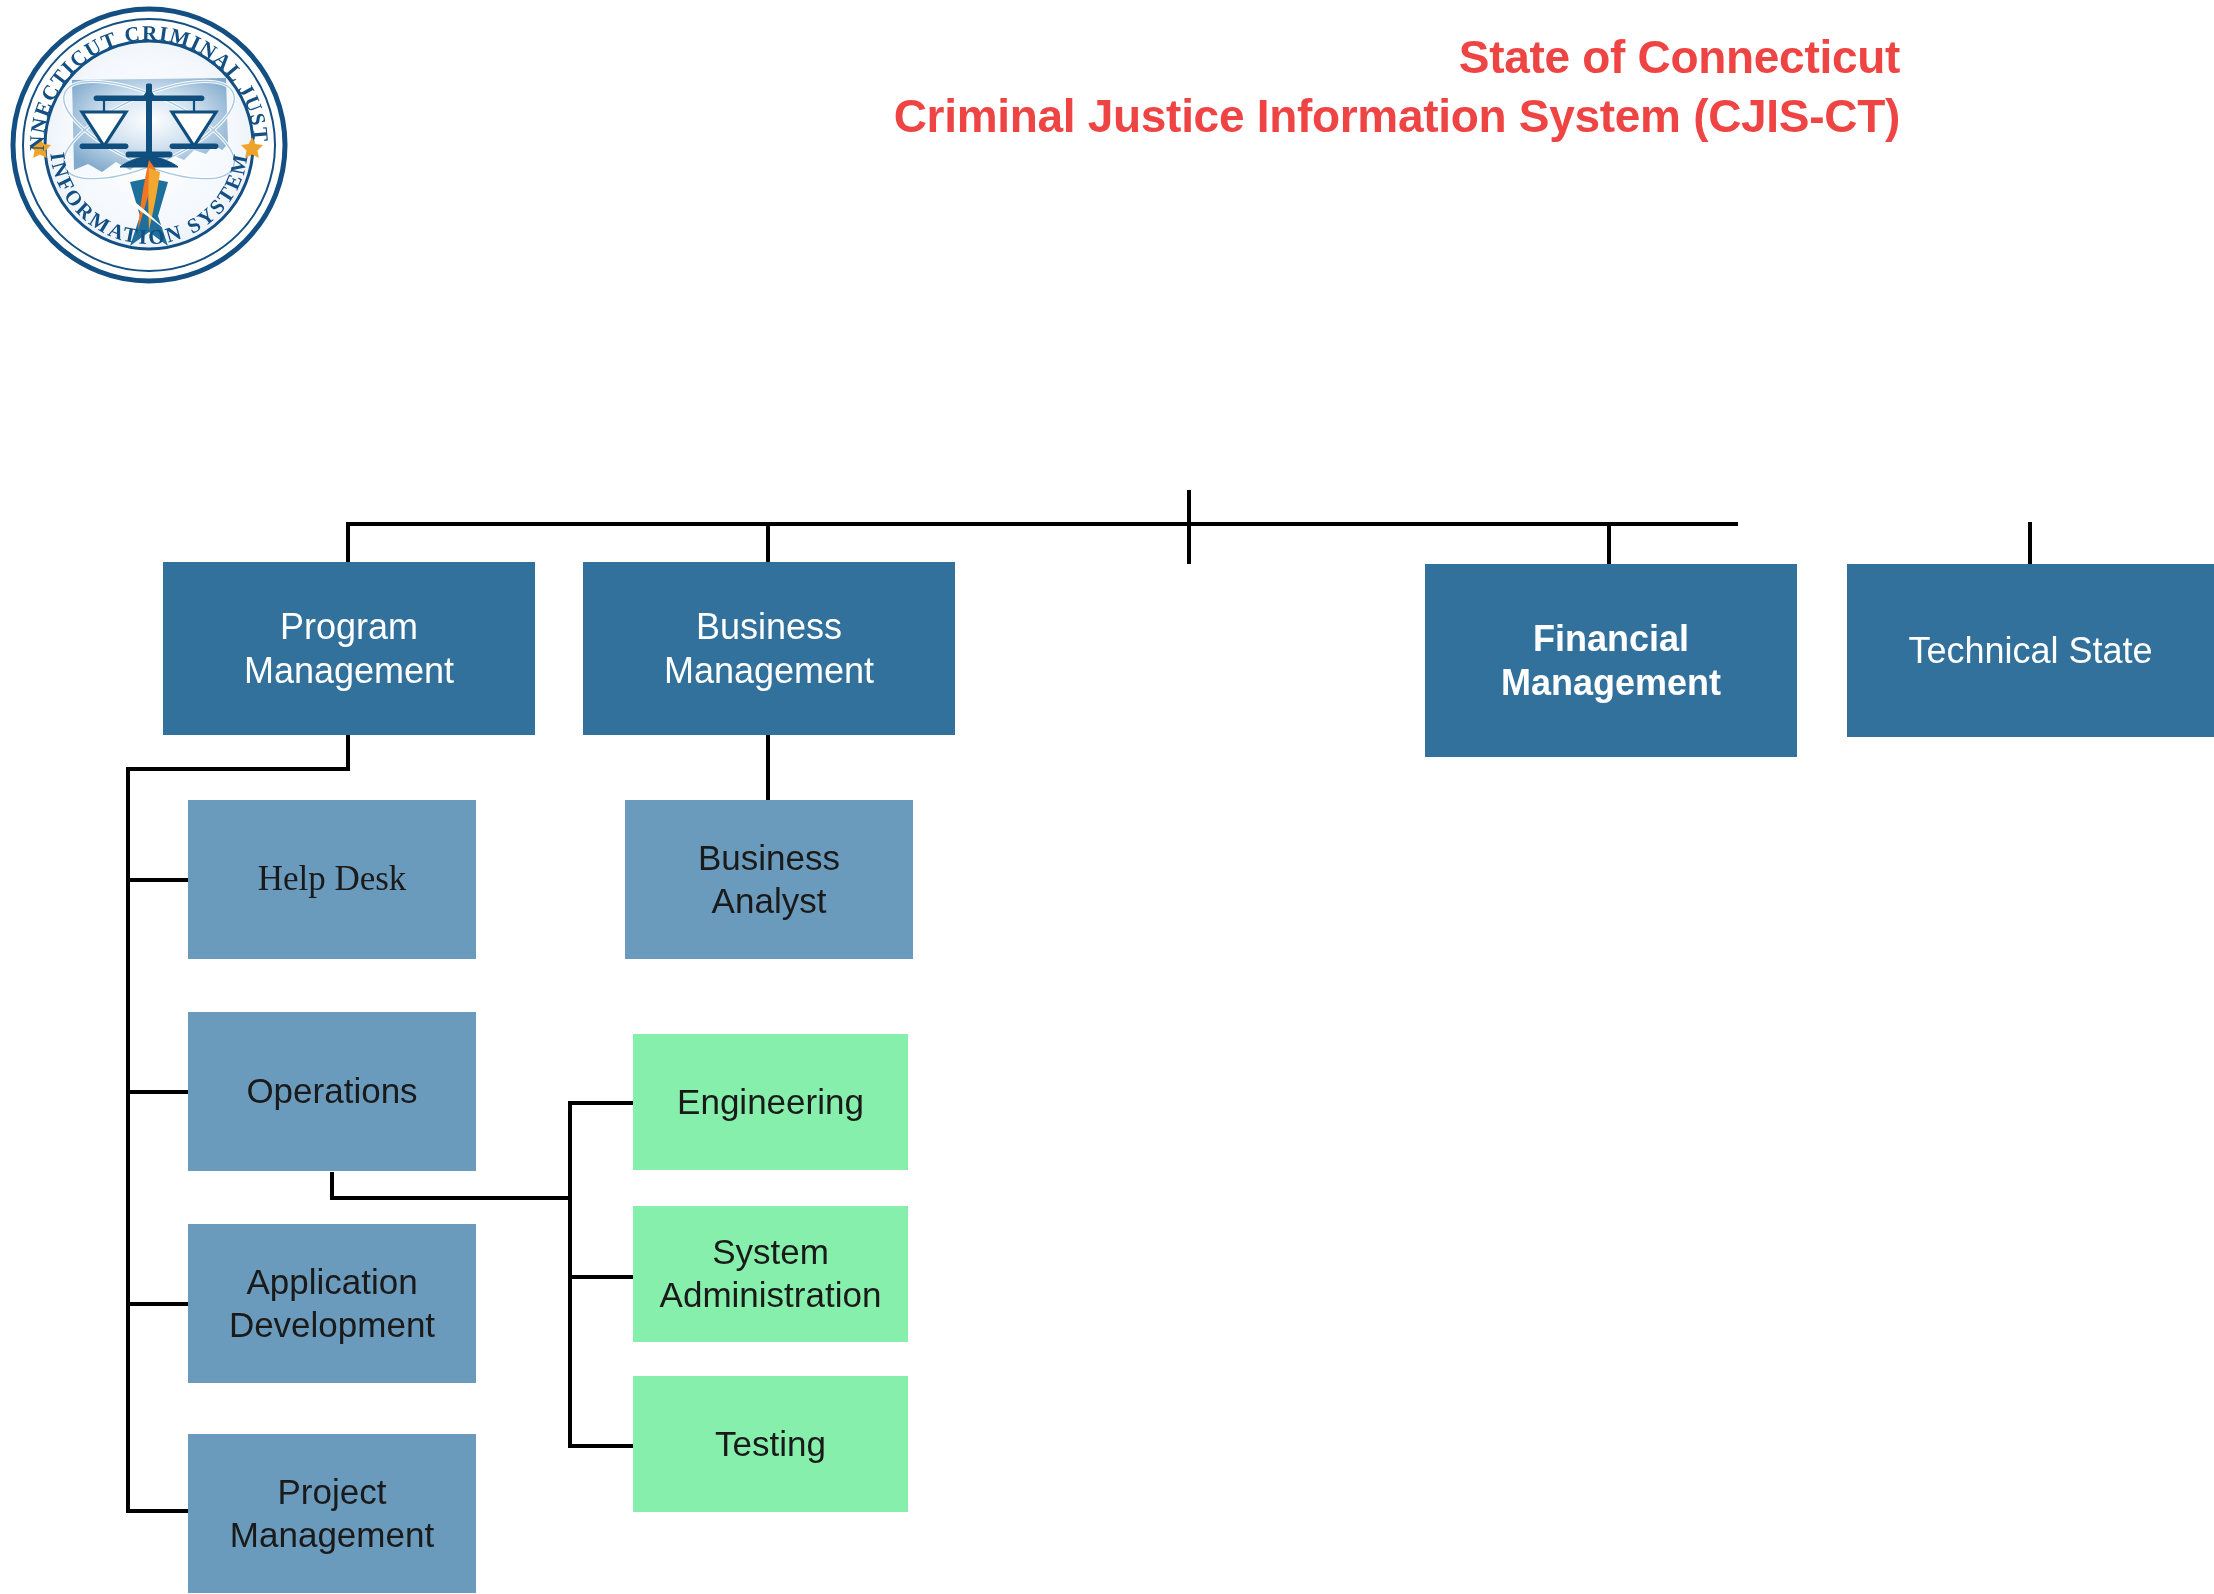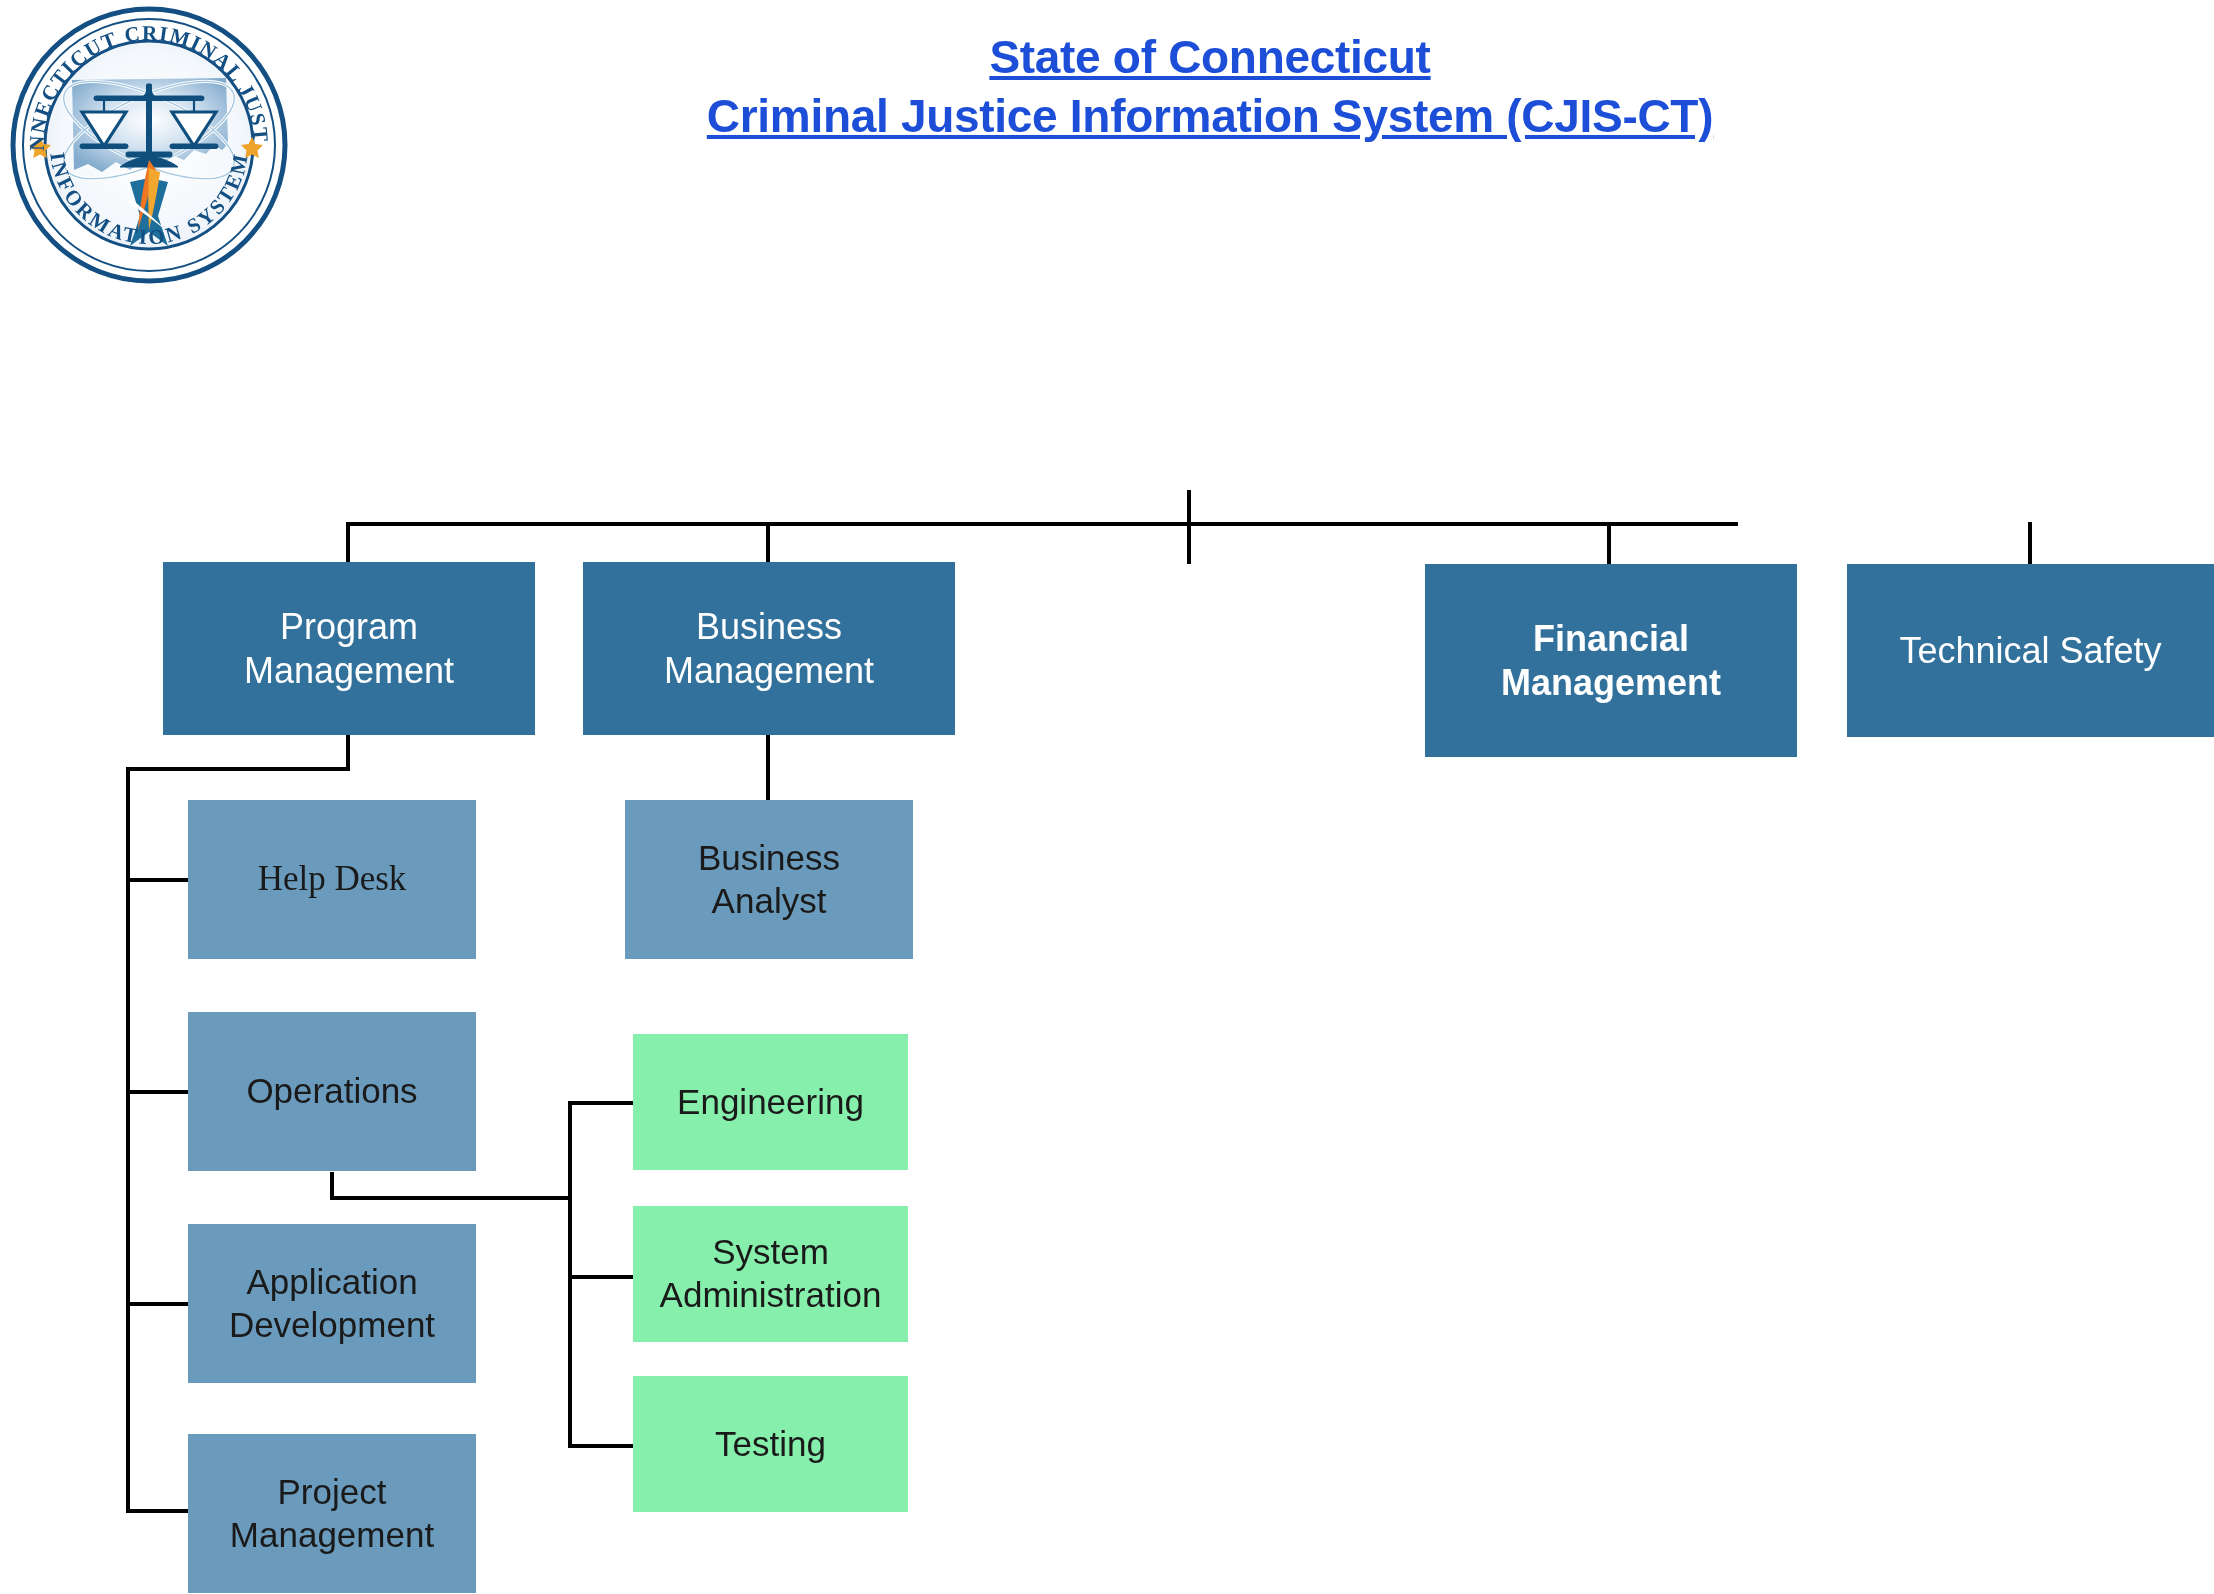"State of Connecticut" #title-block { color: #1d4ed8 -> #ef4444; text-align: center -> right; text-decoration: underline -> none }
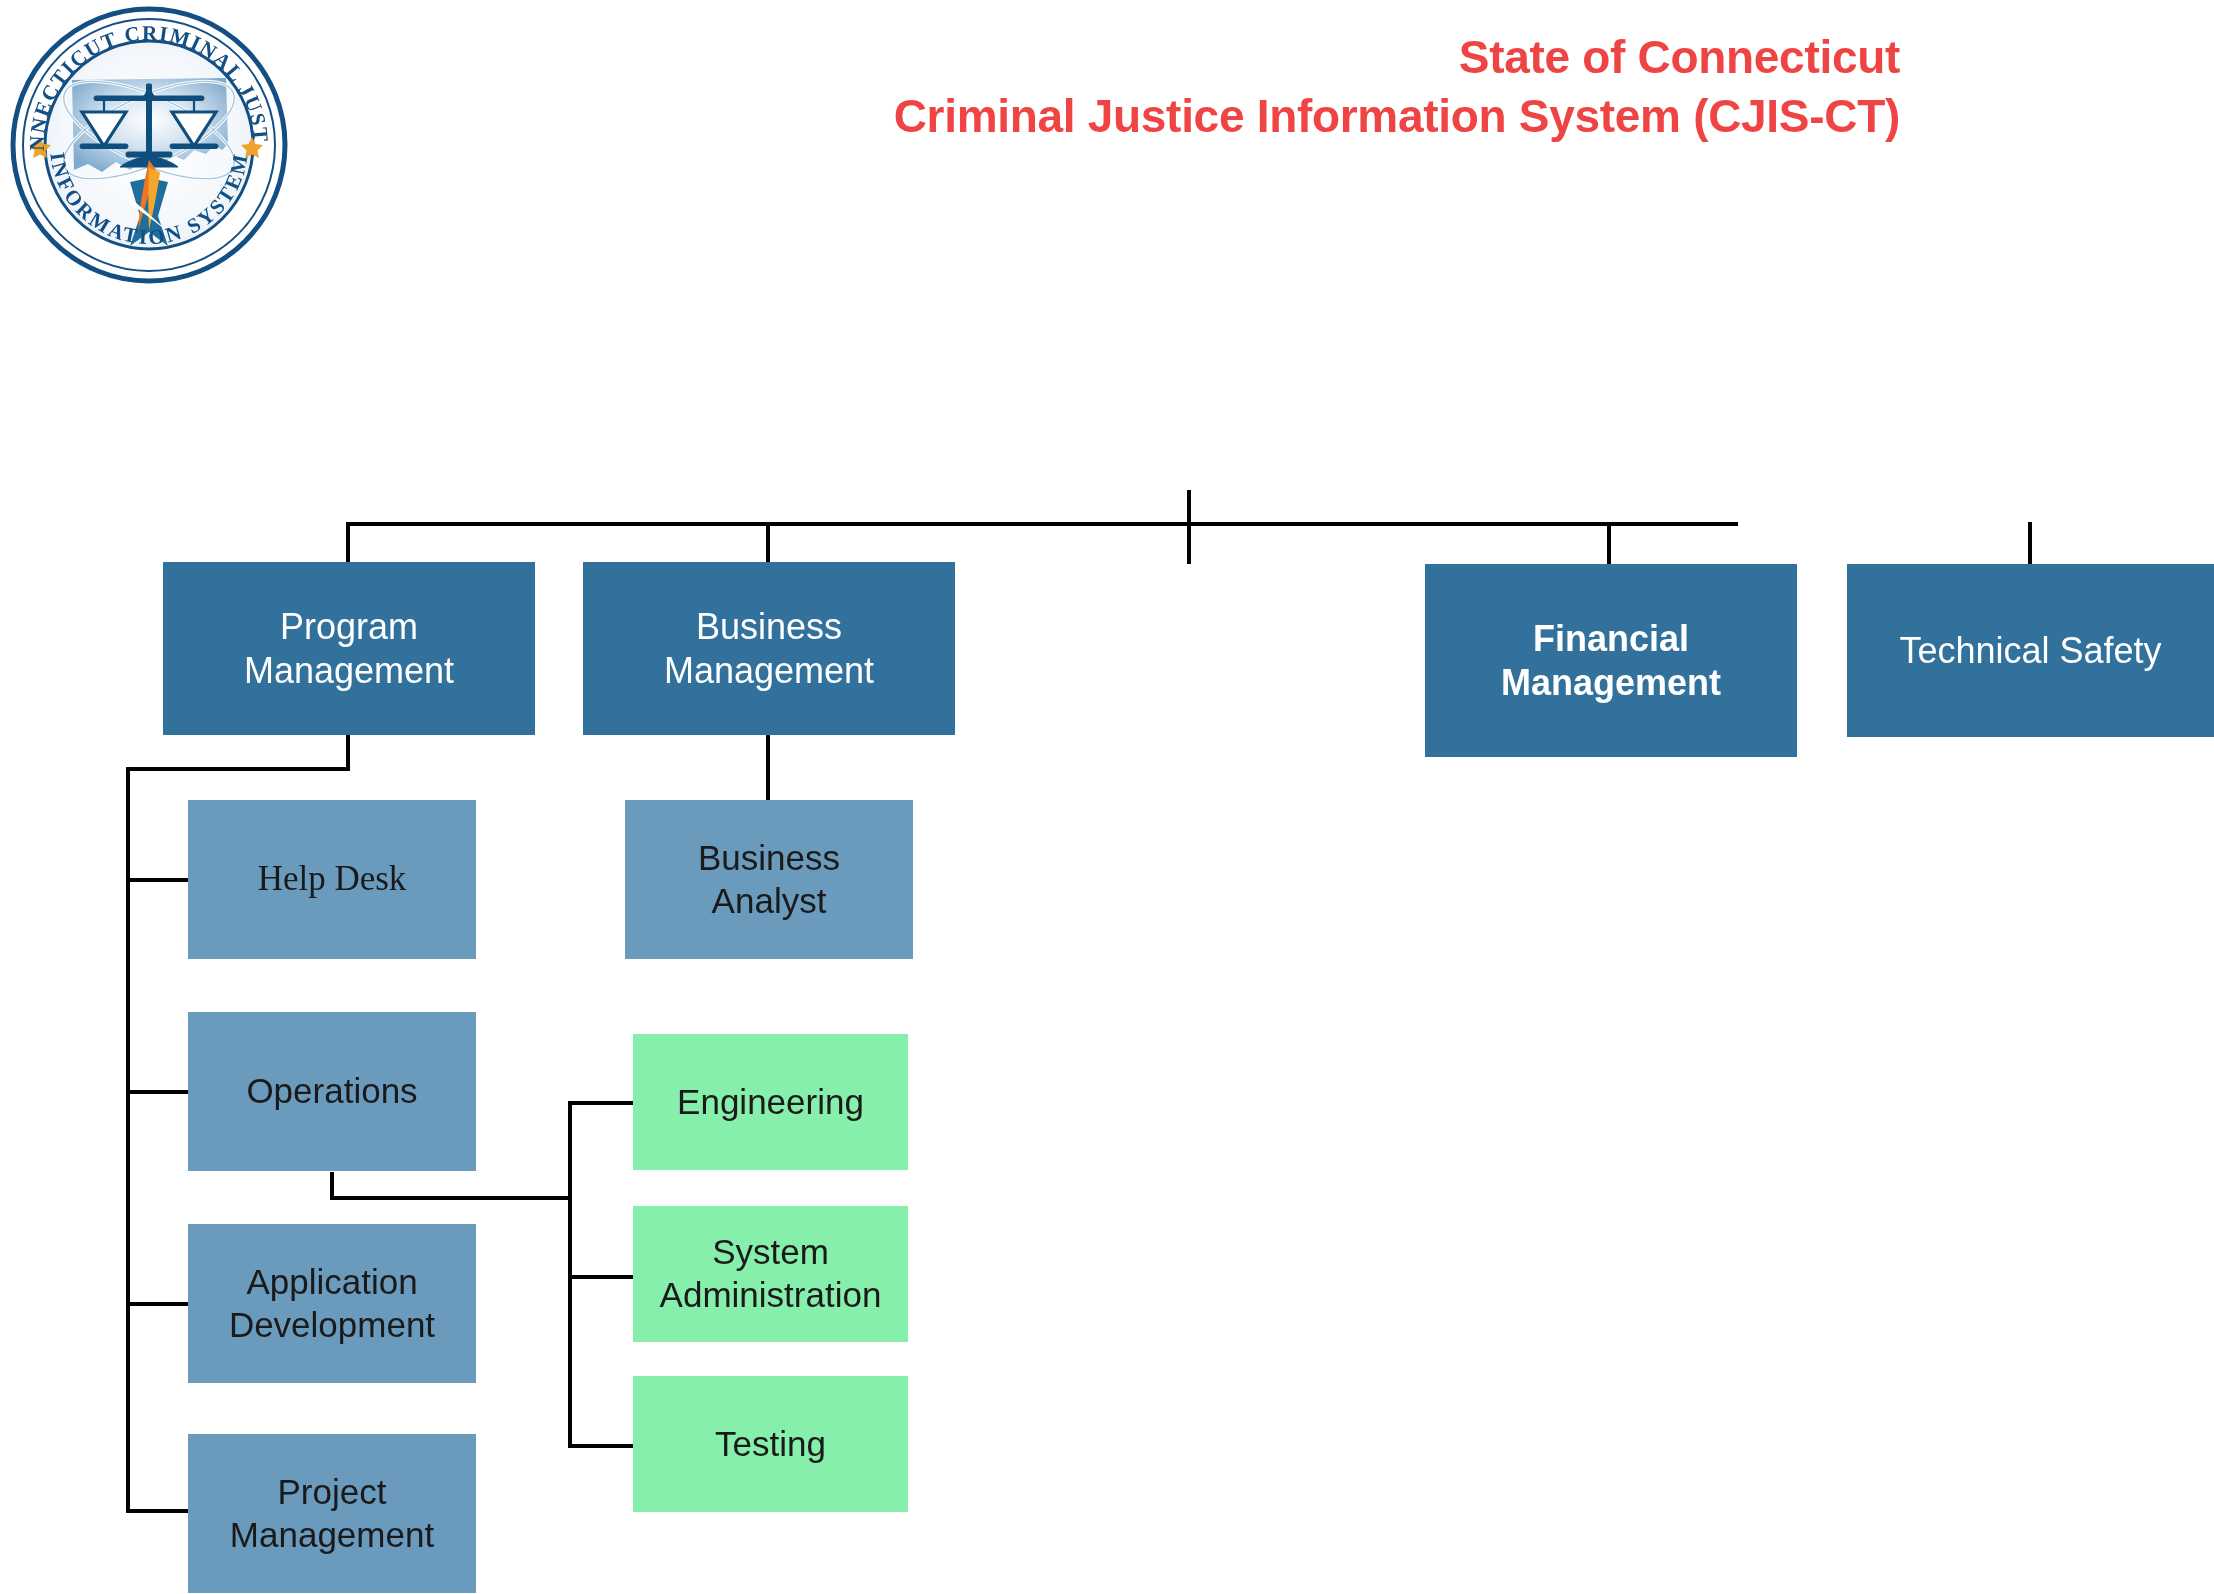"Technical Safety" span { text: Safety -> State }
